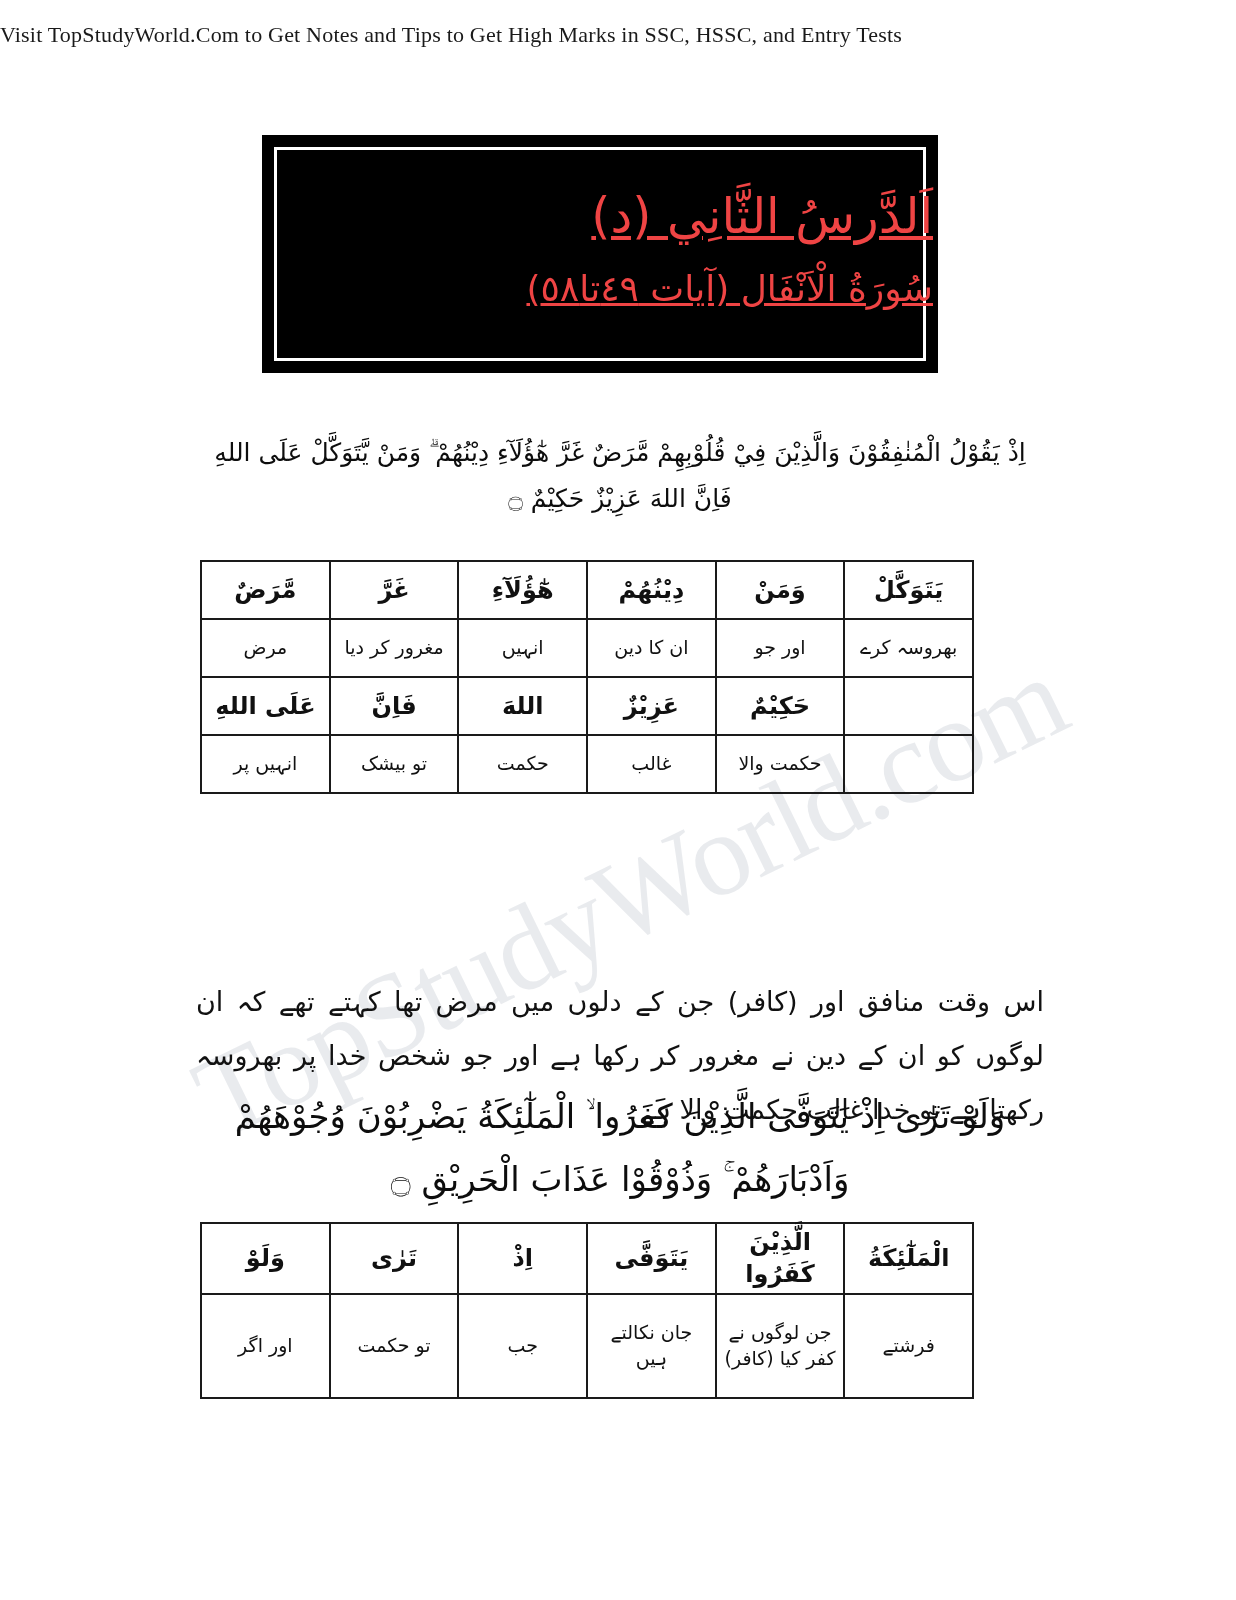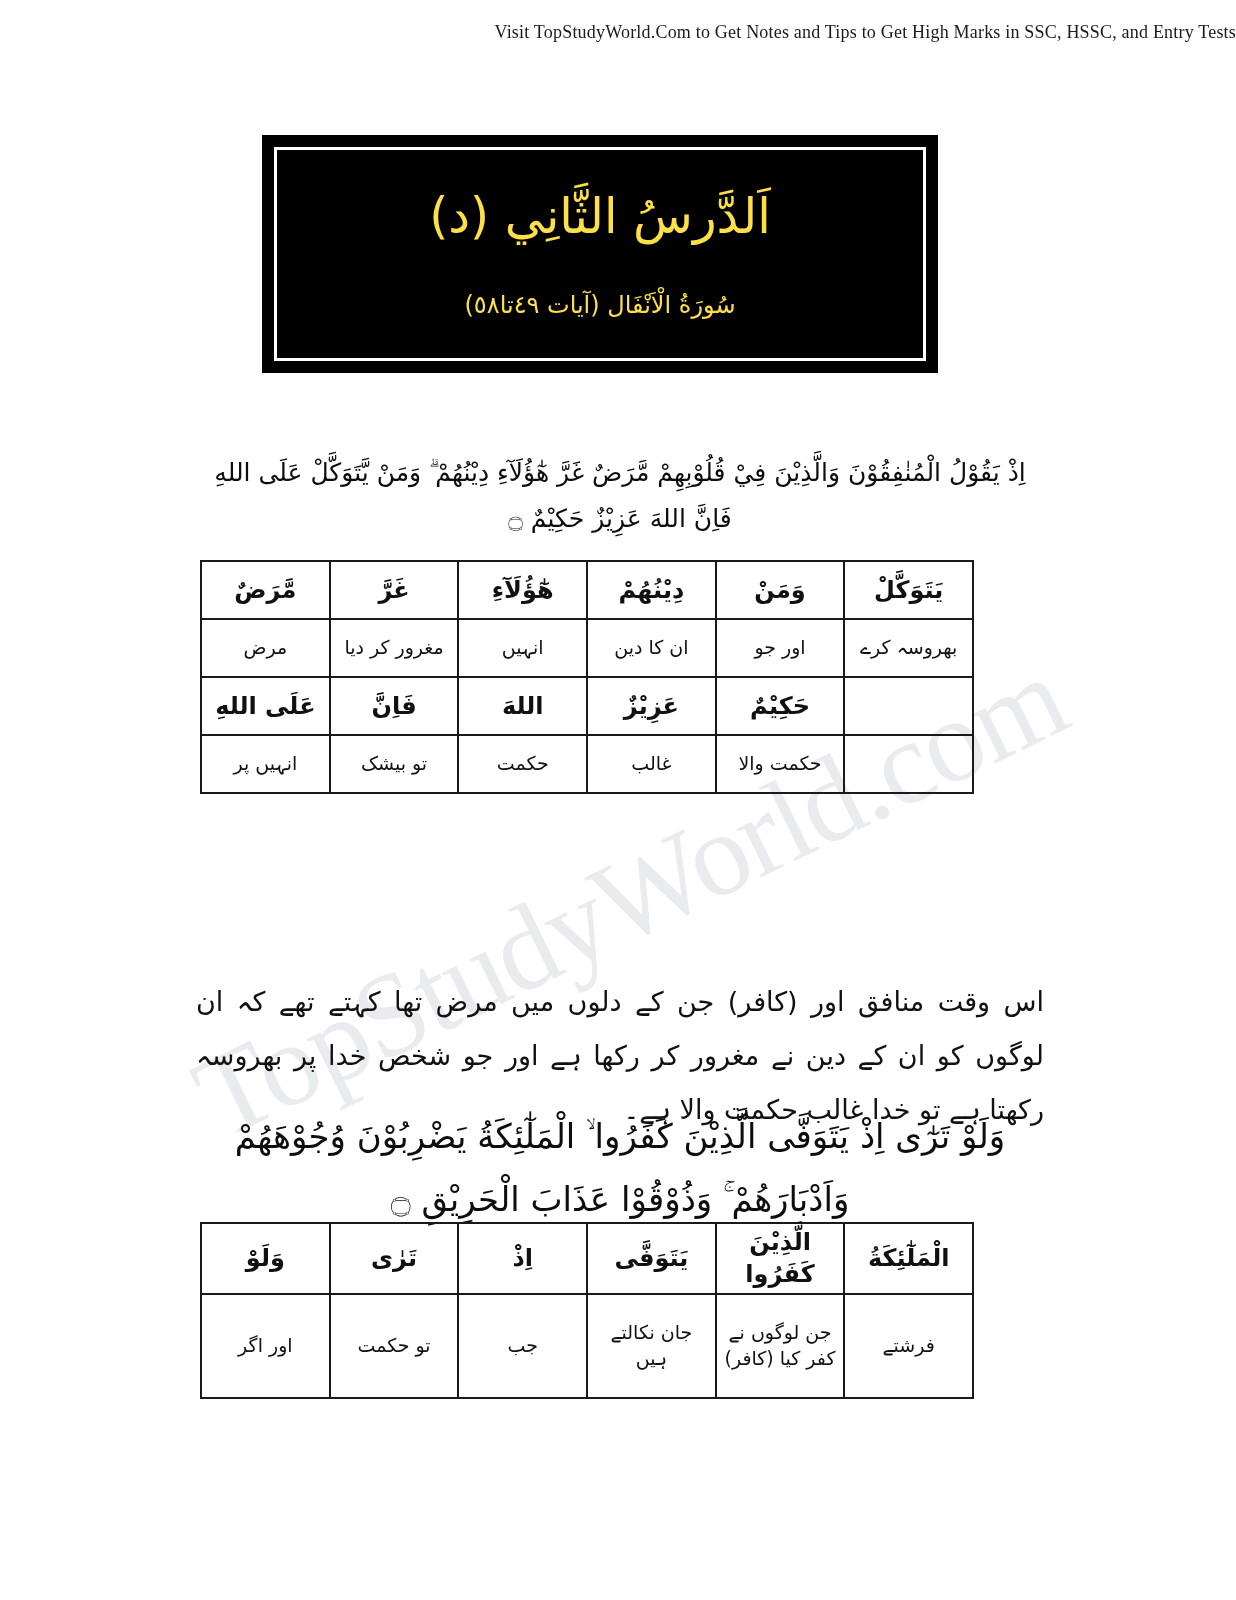"Visit TopStudyWorld.Com to Get Notes" .top-banner { font-size: 18px -> 22px; text-align: right -> left }
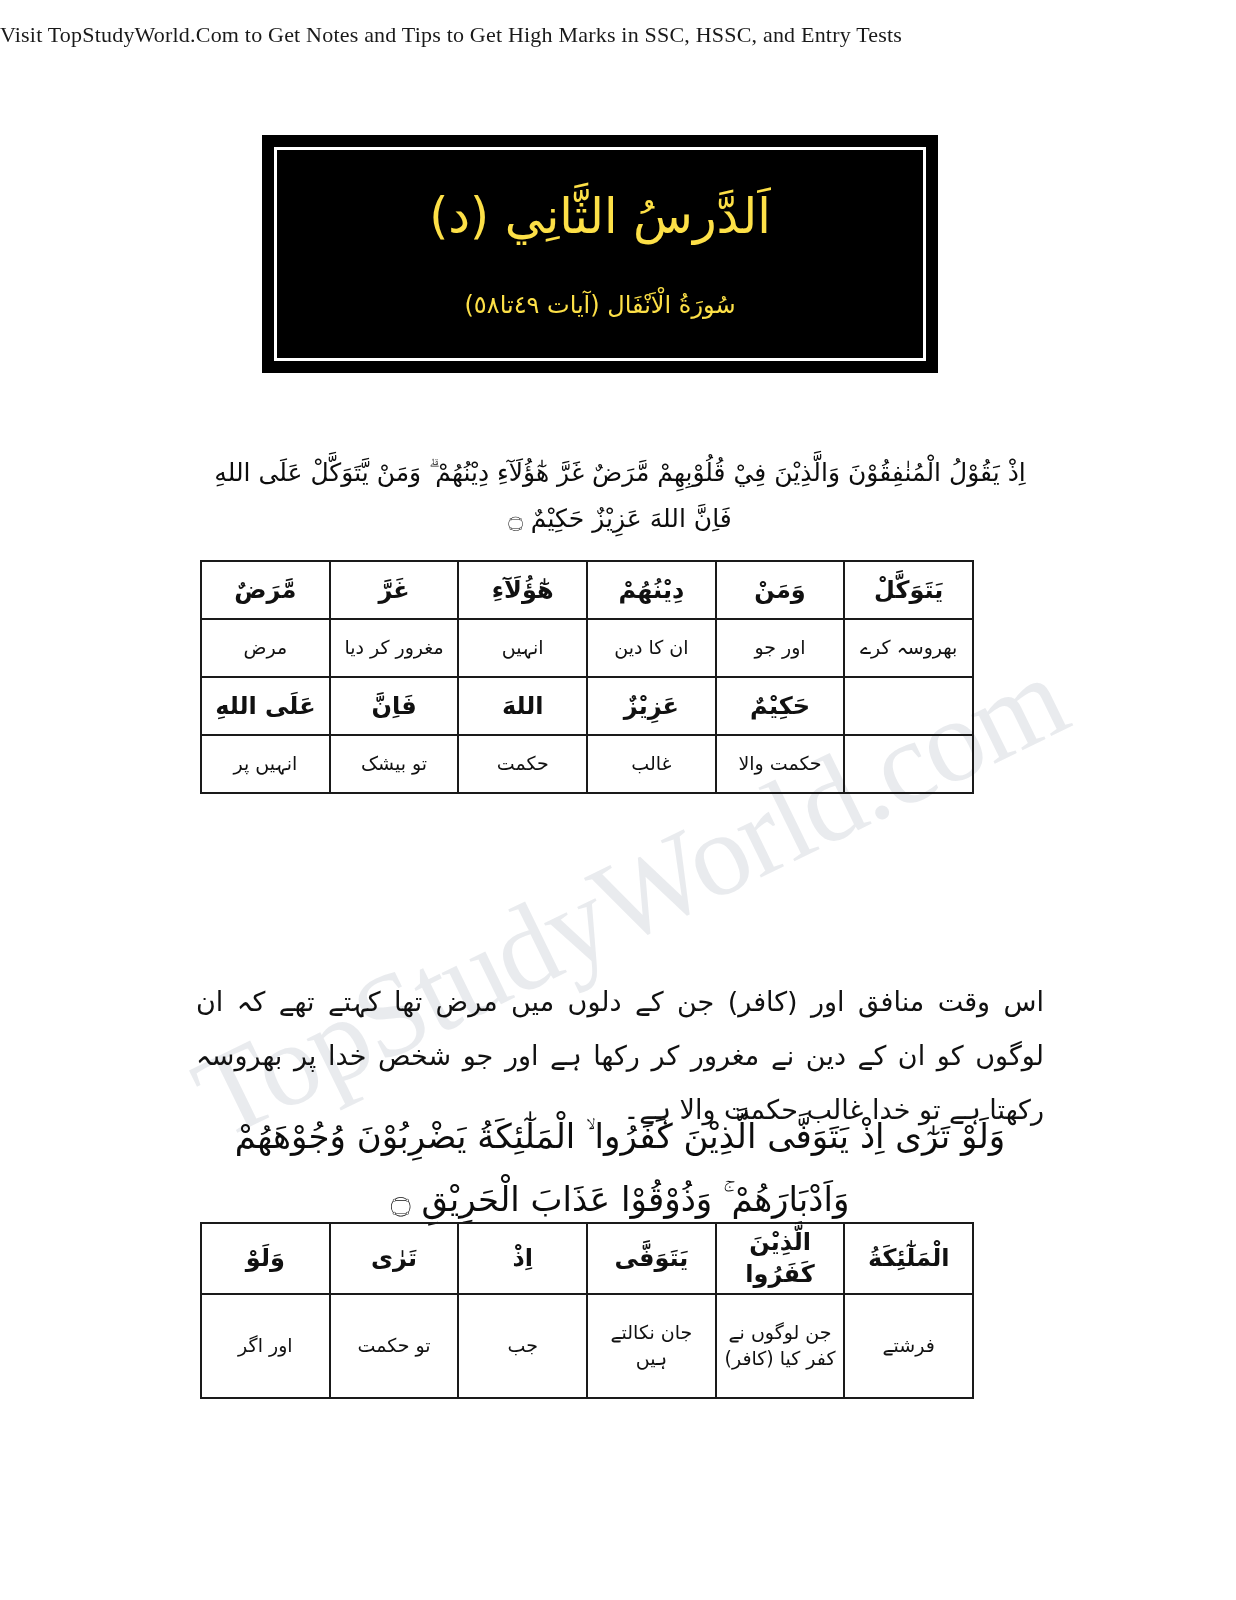"اَلدَّرسُ الثَّانِي (د)" .title-plate .t-line1, .title-plate .t-line2 { color: #fde047 -> #ef4444; text-align: center -> right; text-decoration: none -> underline }
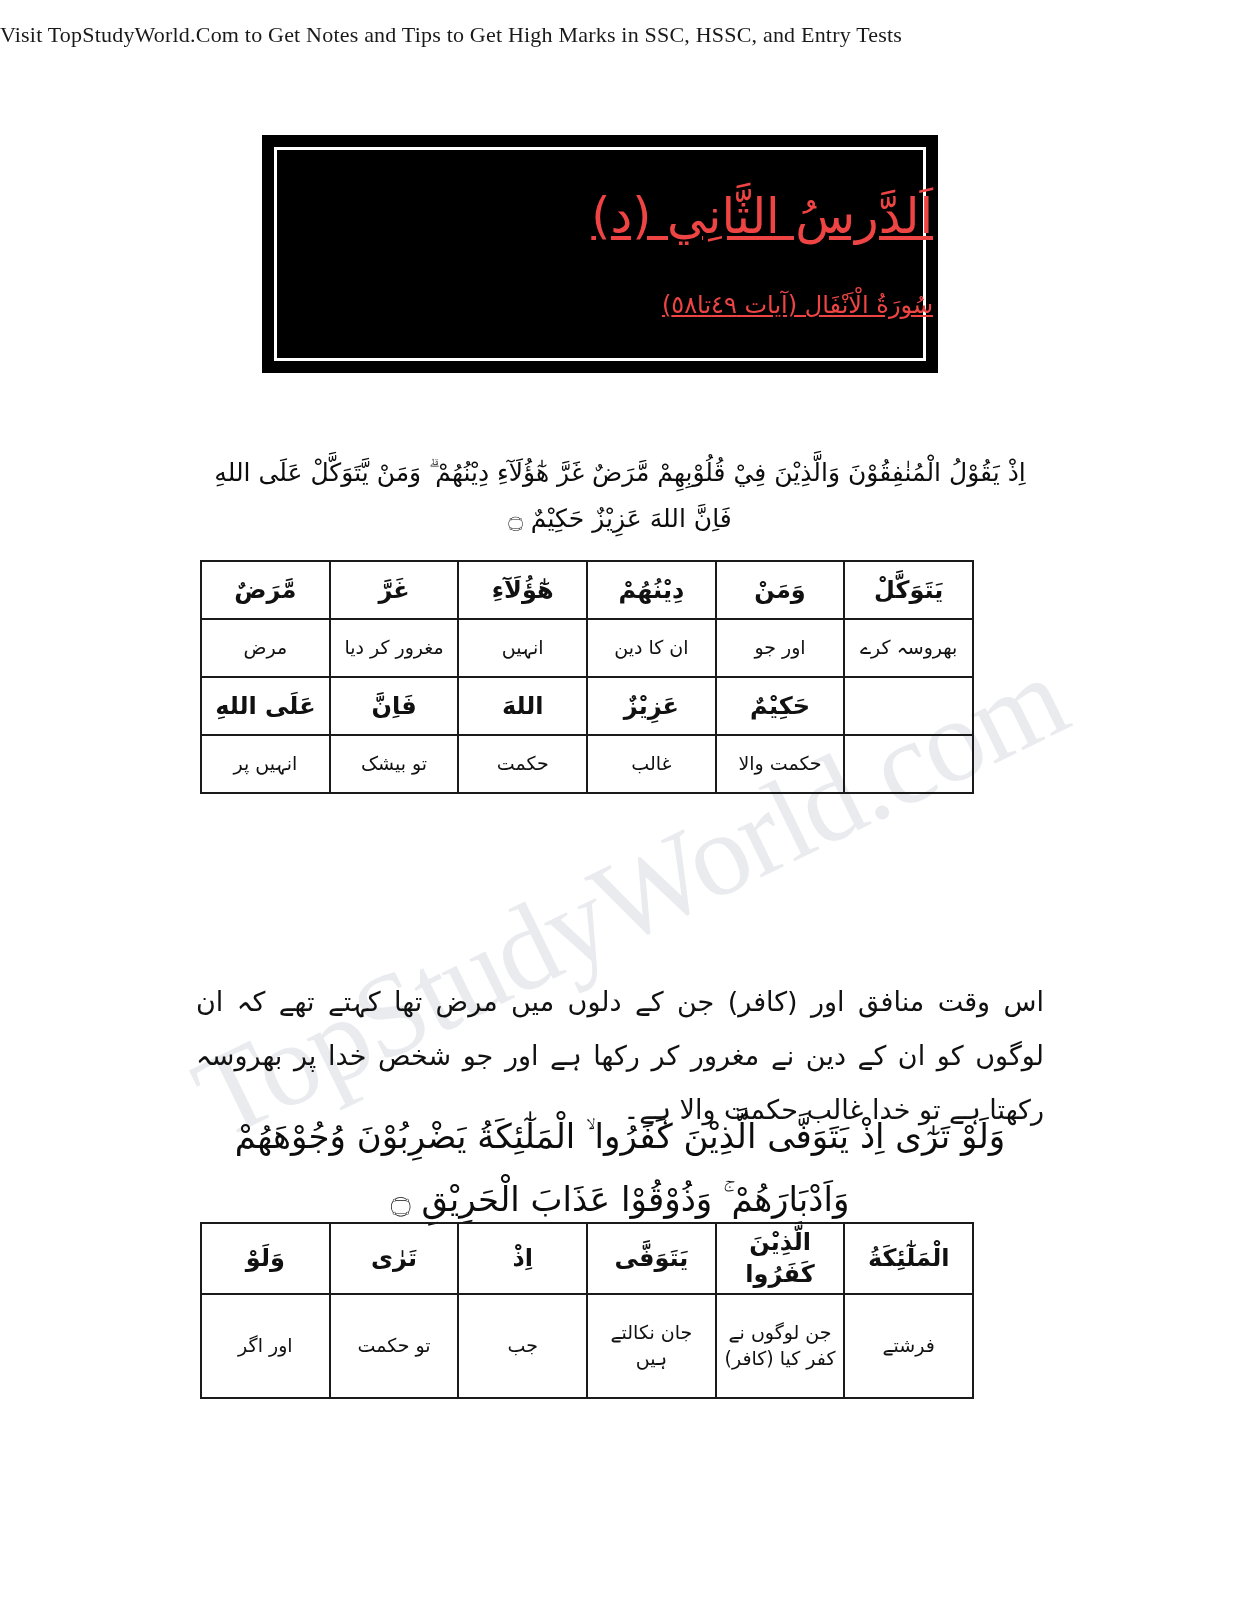"سُورَةُ الْاَنْفَال (آيات ٤٩تا٥٨)" .title-plate .t-line2 { font-size: 24px -> 36px; top: 151px -> 128px }
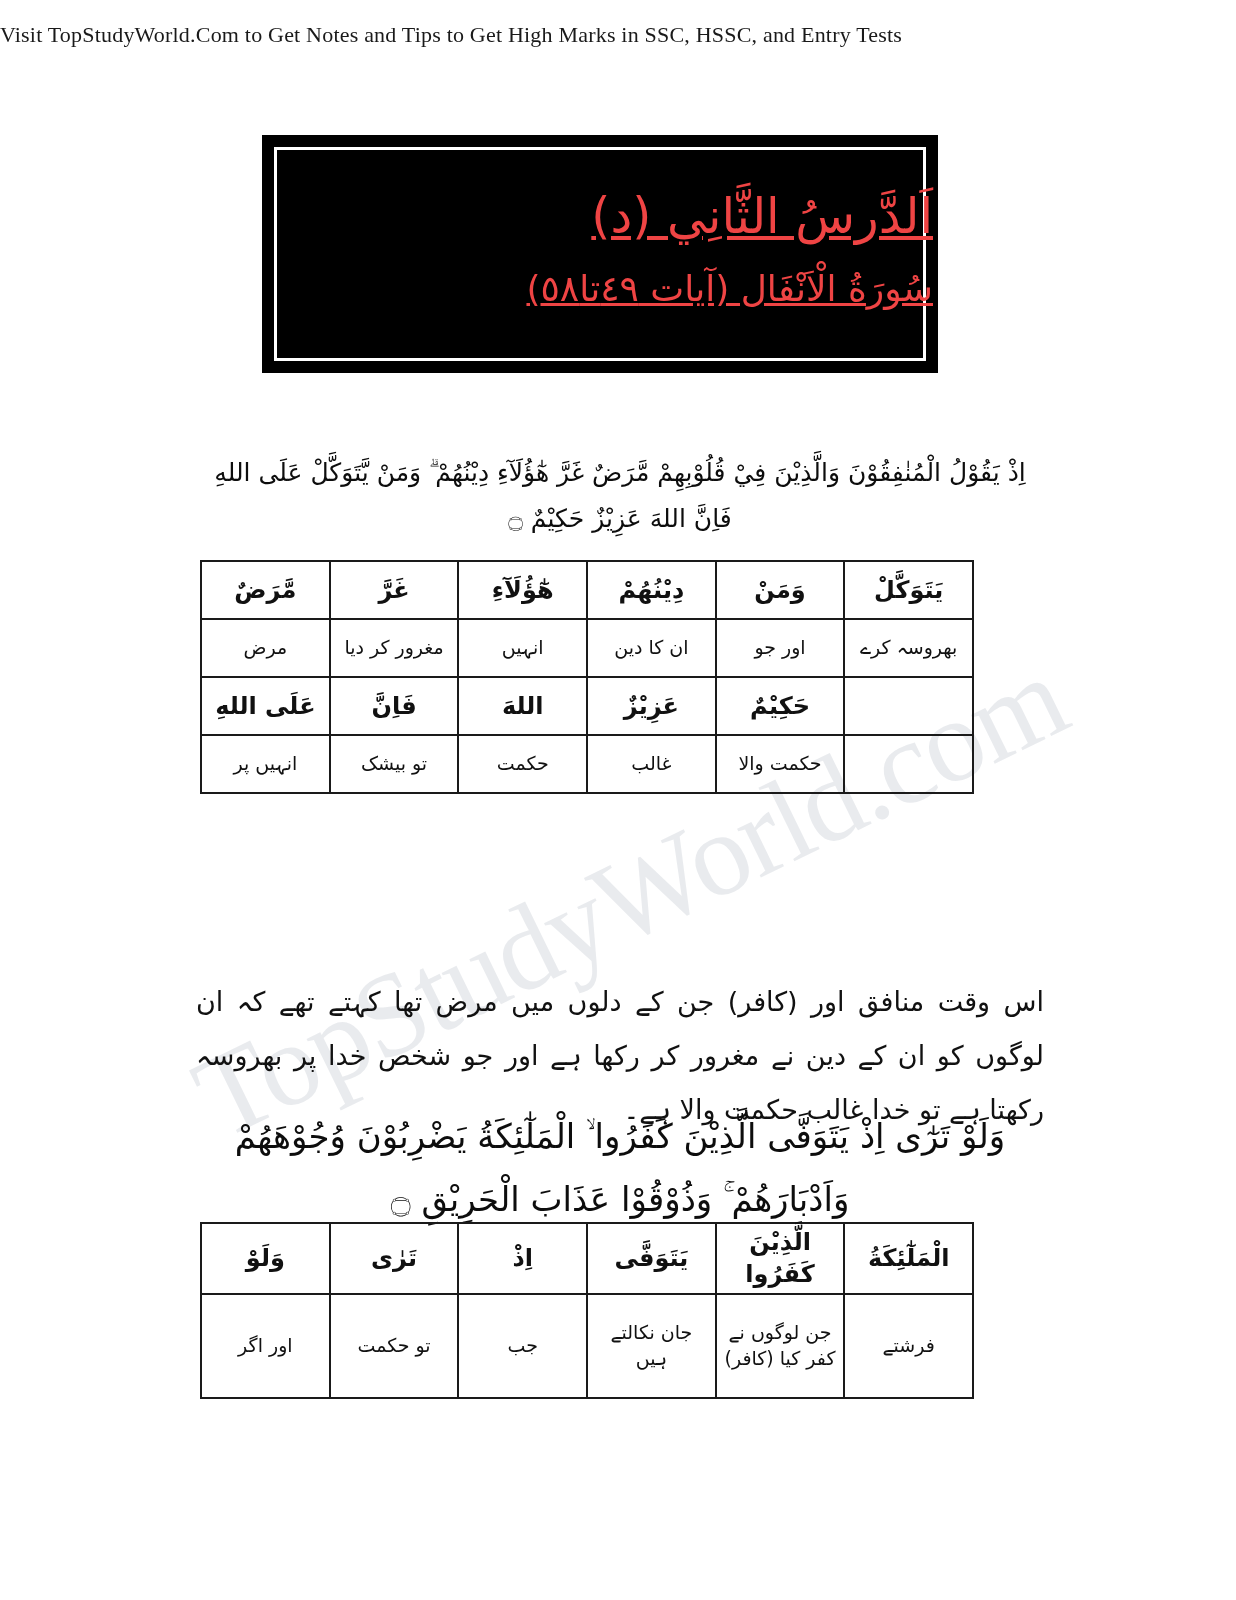"اِذْ يَقُوْلُ الْمُنٰفِقُوْنَ" .verse { margin-top: 20px -> none }
